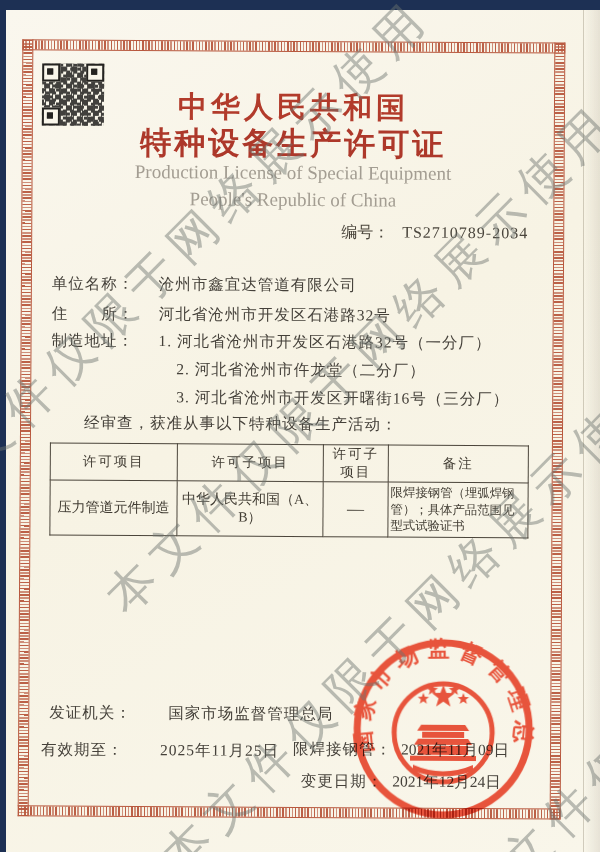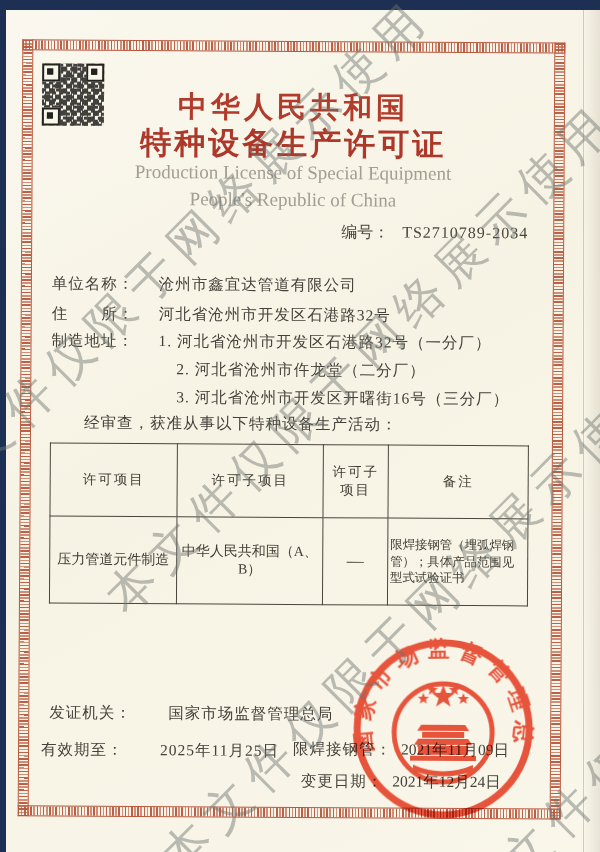"许可项目" .permit th,.permit td { padding: 18px 4px -> 0 4px }
